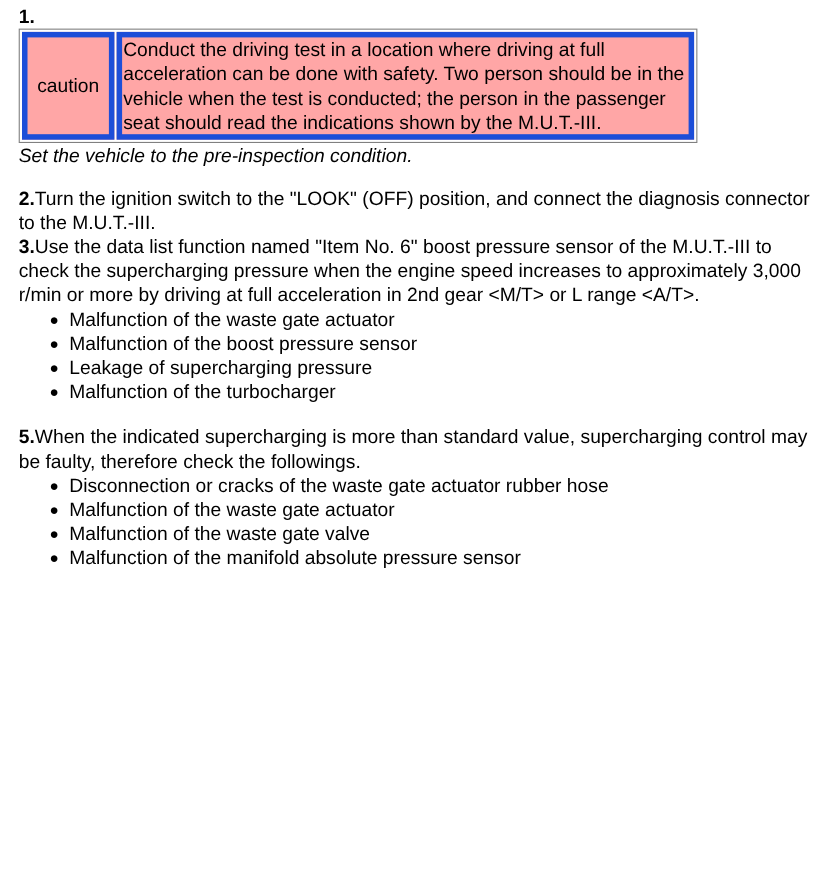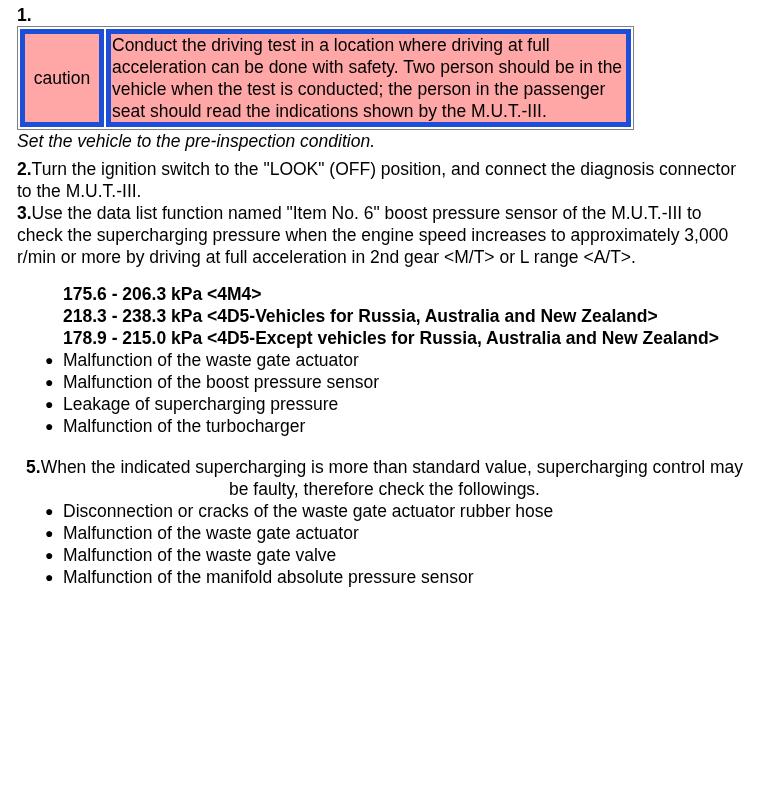"2.Turn the ignition switch to" .p-step2 { margin-top: 6px -> 17px }
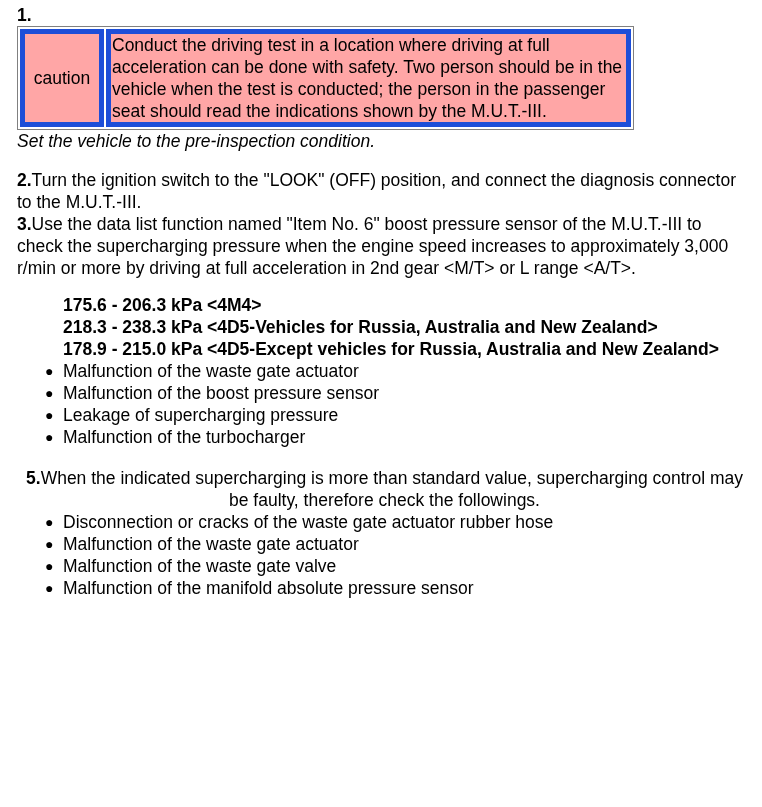"175.6 - 206.3 kPa <4M4>" div.std-values { html: <div> <div>175.6 - 206.3 kPa &lt;4M4&gt;</div> <div>218.3 - 238.3 kPa &lt;4D5-Vehicles for Russia, Australia and New Zealand&gt;</div> <div>178.9 - 215.0 kPa &lt;4D5-Except vehicles for Russia, Australia and New Zealand&gt;</div> </div> -> none }
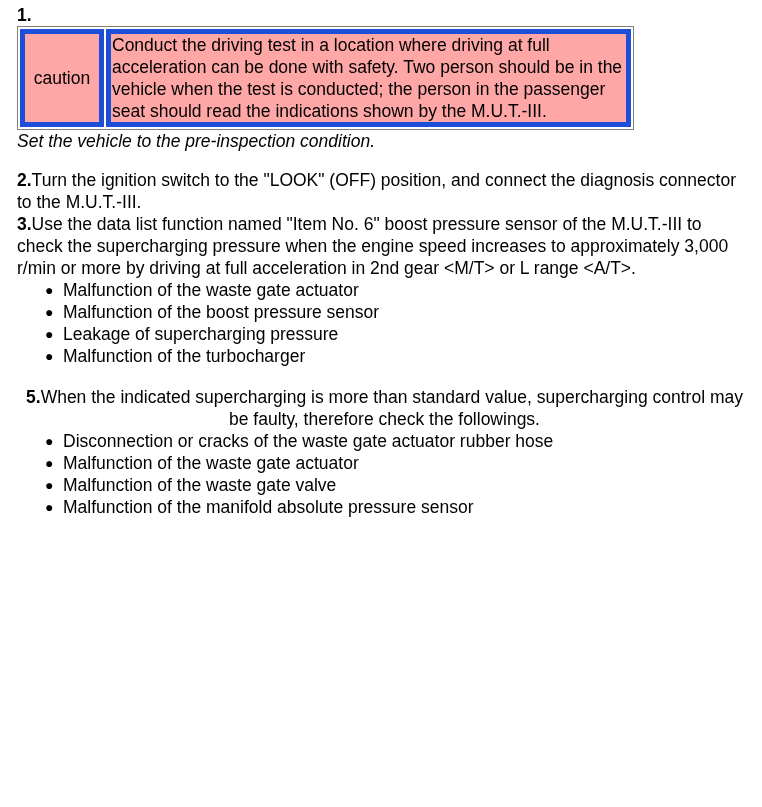"5.When the indicated supercharging is" .p-step5 { text-align: center -> none }
